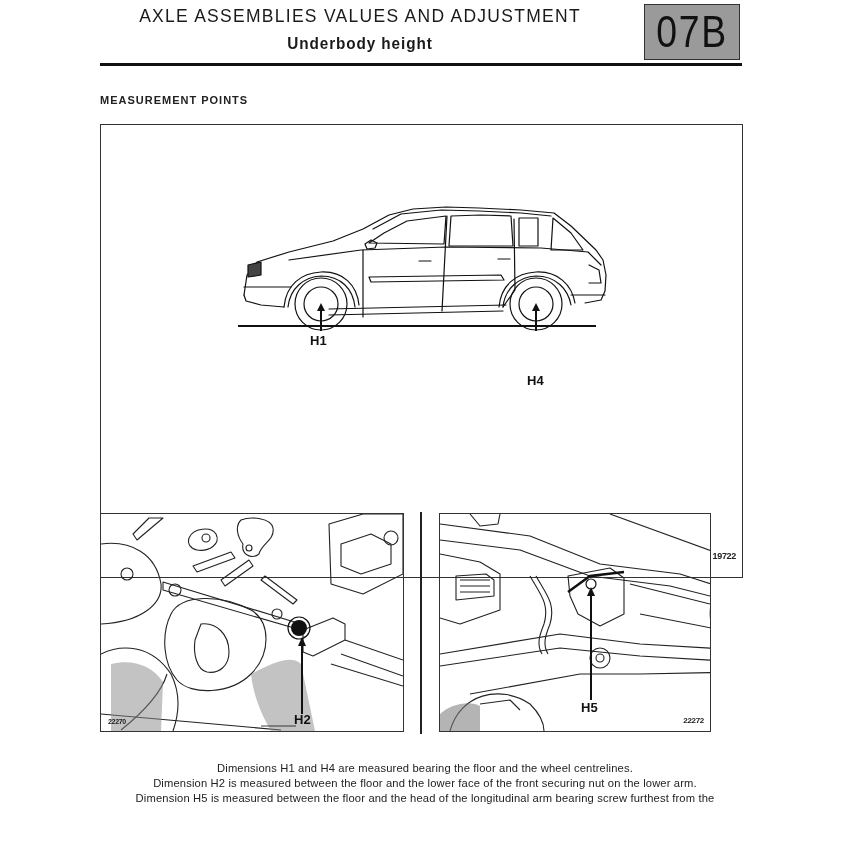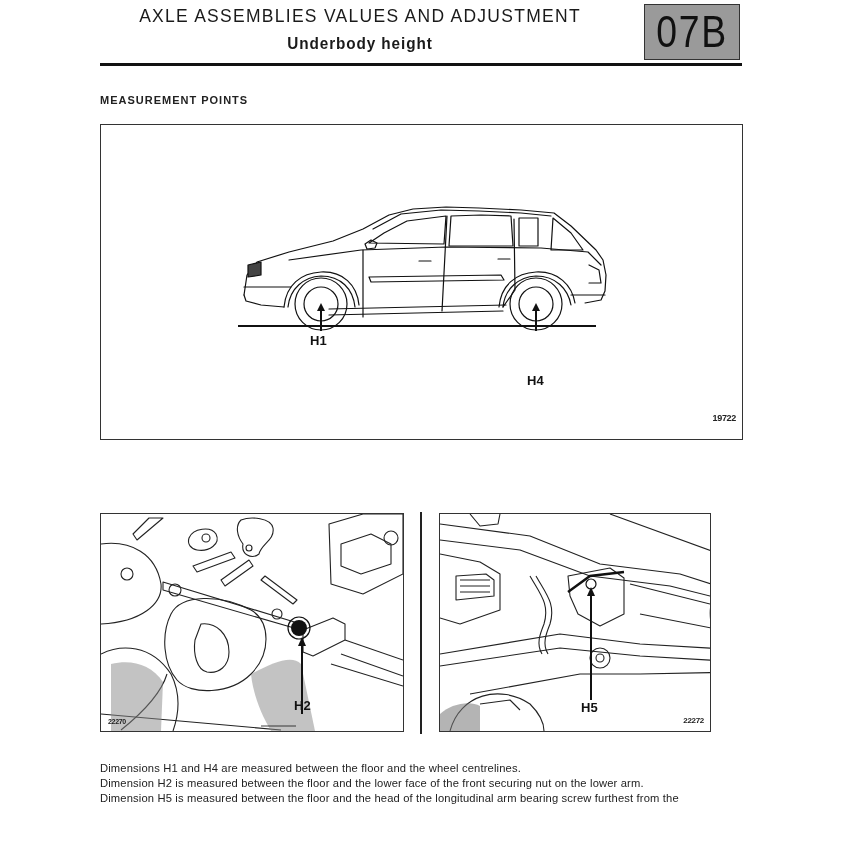"07B" .abs { text-align: none -> center }
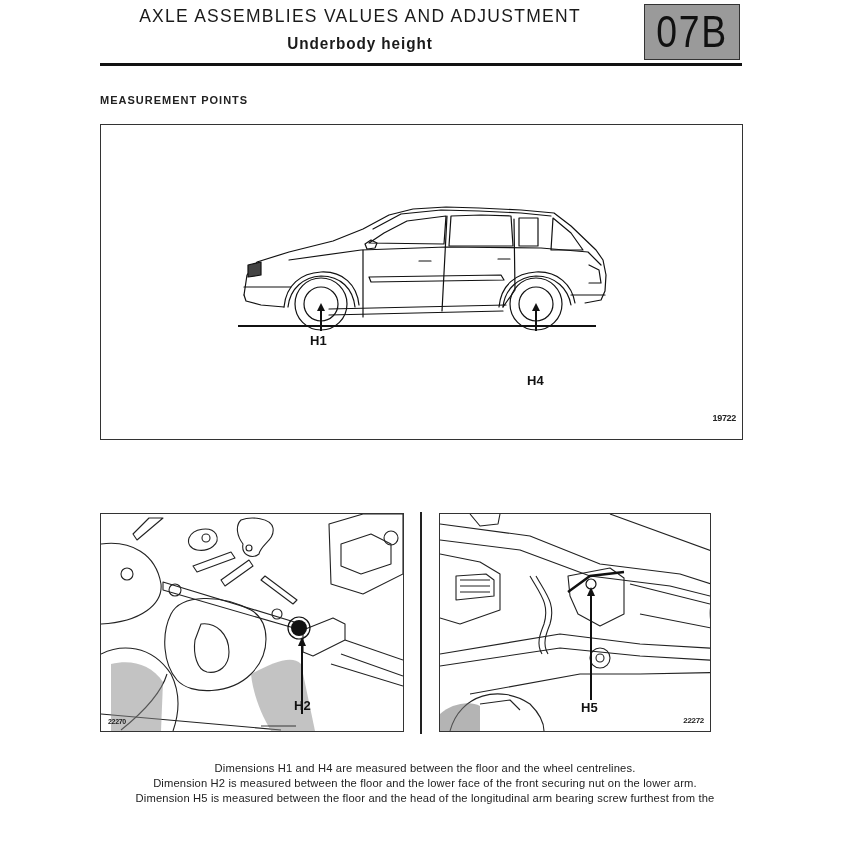"H1" .fig-main { height: 316px -> 454px }
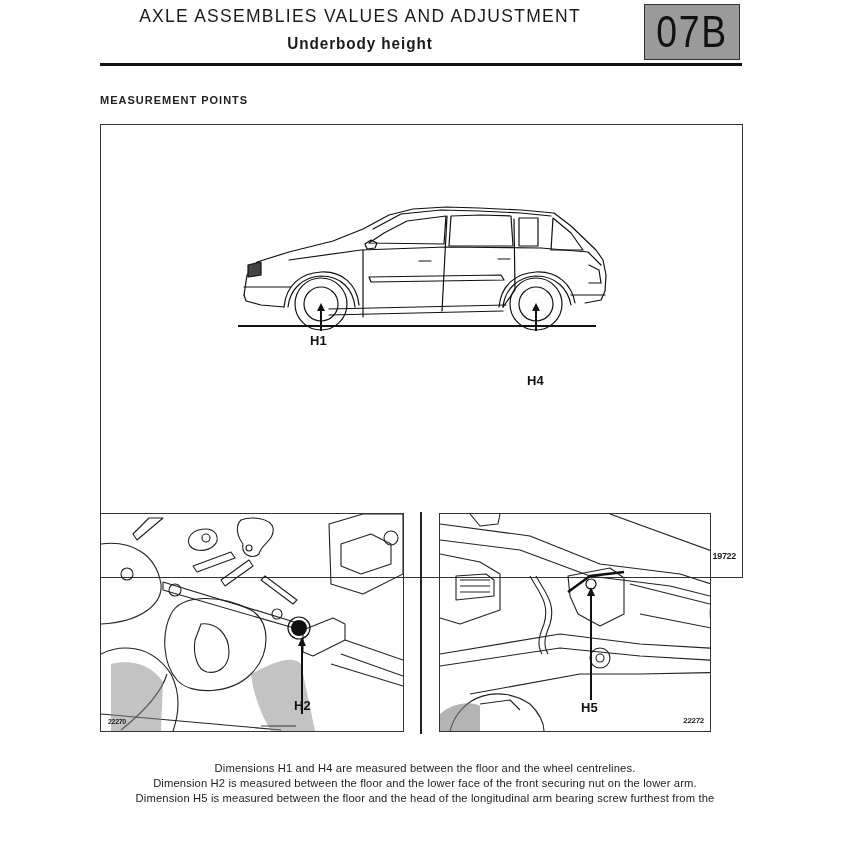"H2" div.abs { top: 184px -> 198px }
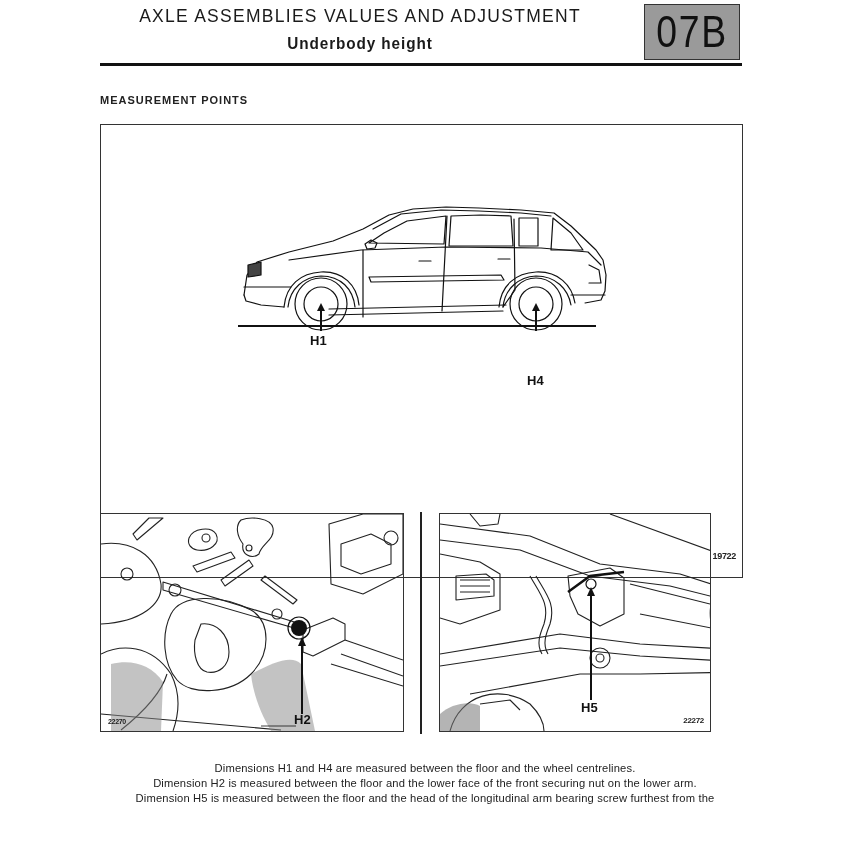"Dimensions H1 and H4 are" p { text: between -> bearing }
